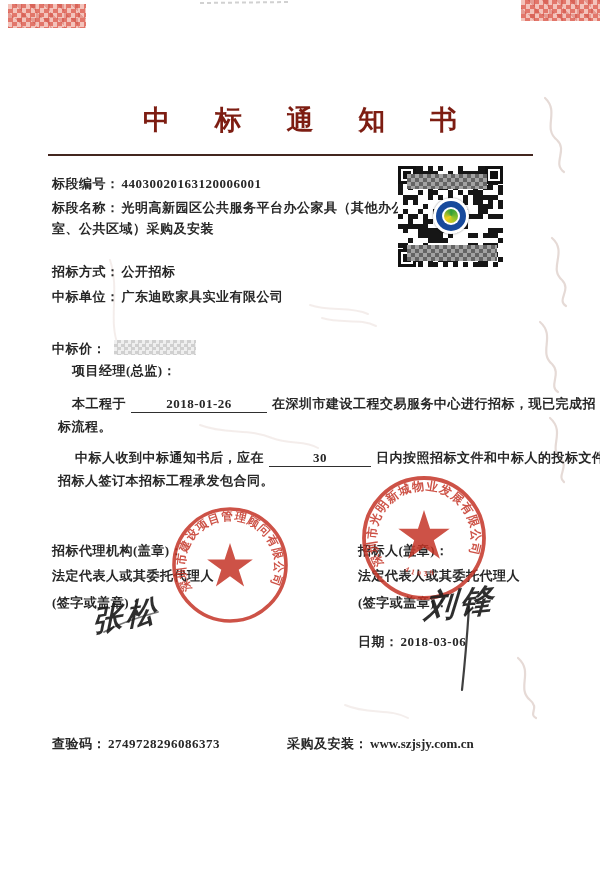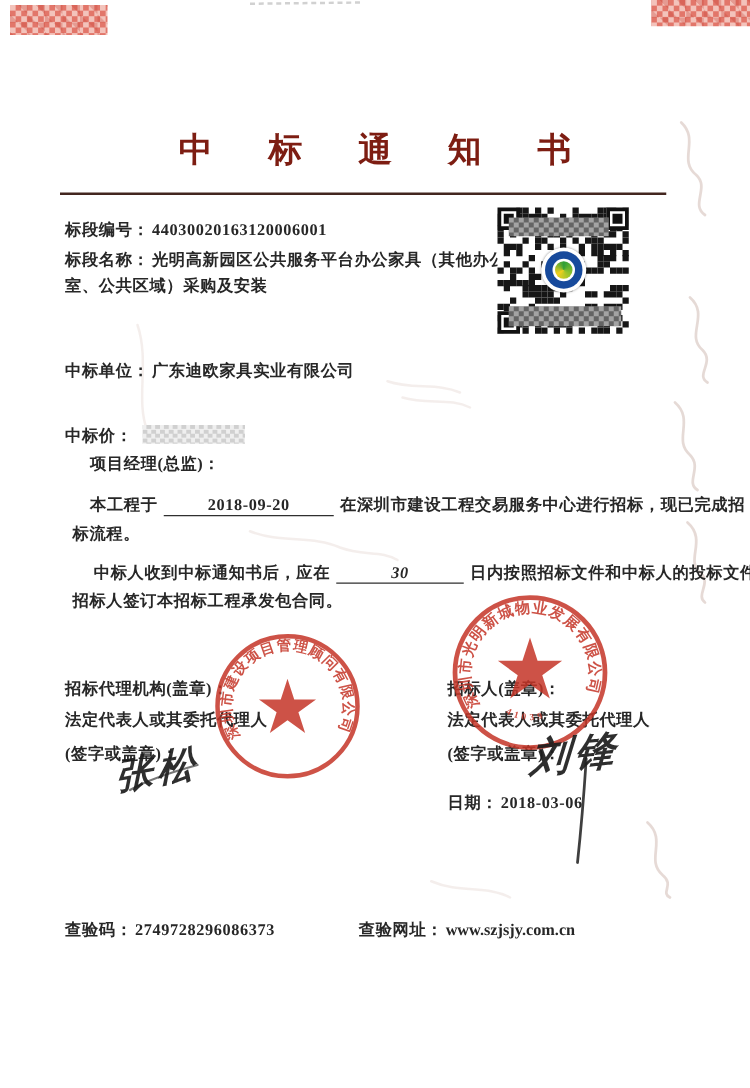"招标方式： 公开招标" div.row { html: none -> <div> <span>招标方式：</span><span>公开招标</span> </div> }
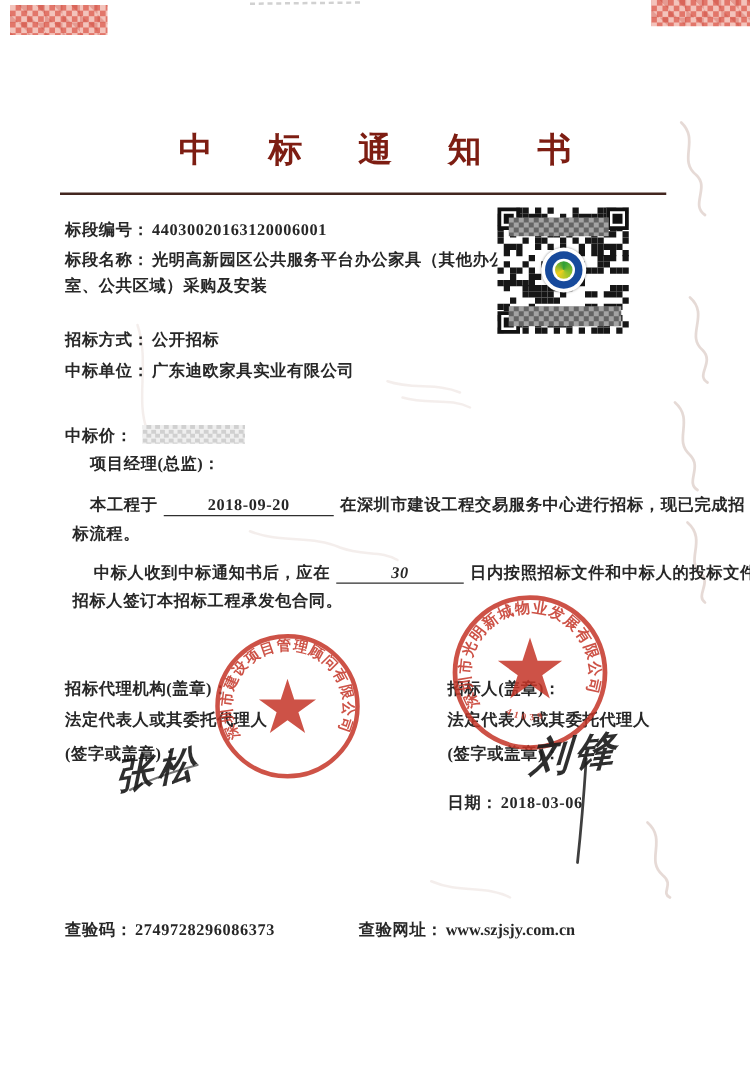"2018-09-20" span.blank { text: 2018-09-20 -> 2018-01-26 }
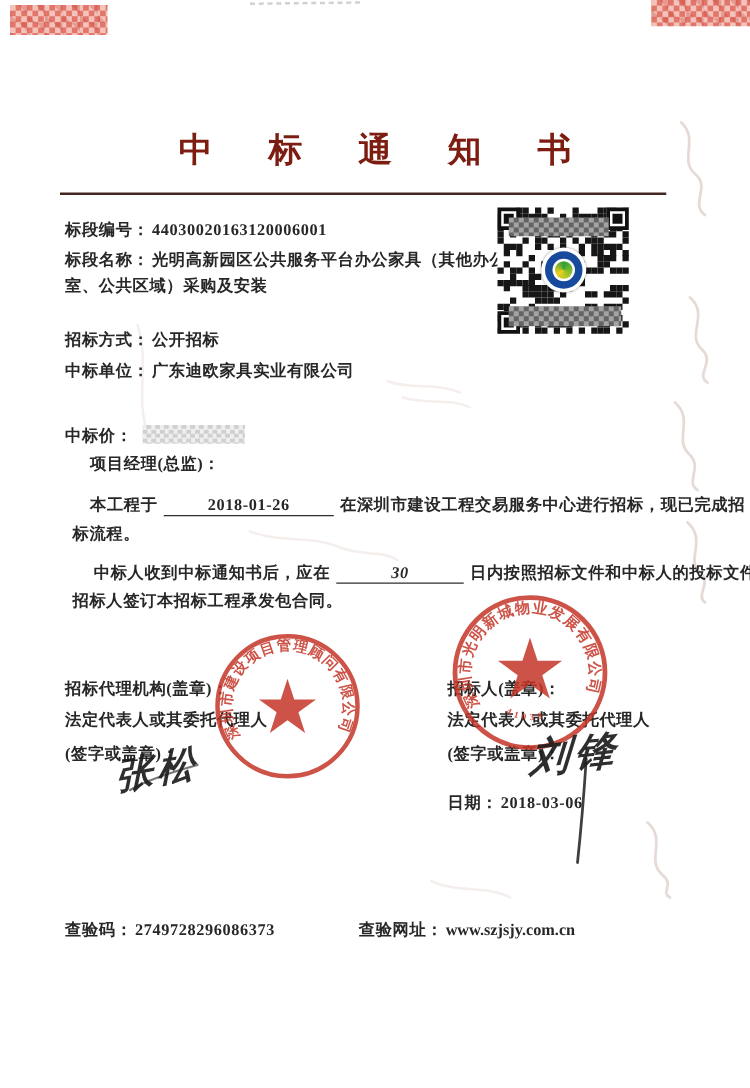"30" .blank.days { font-style: italic -> none }
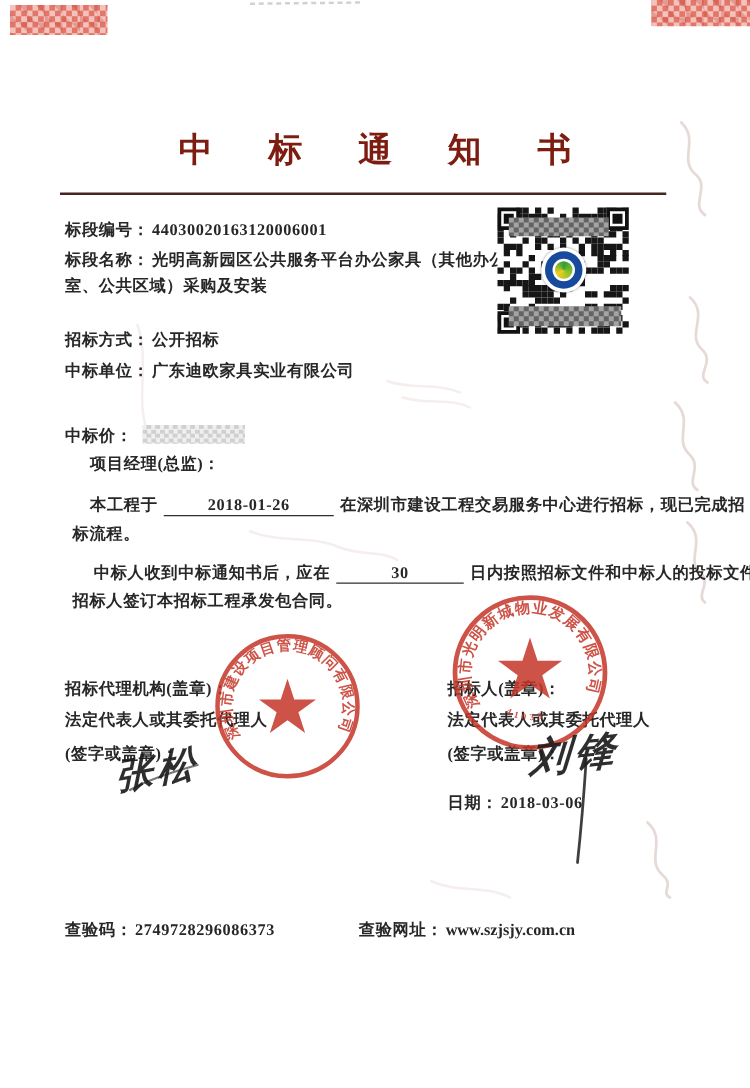"查验网址：" span.lbl { text: 查验网址 -> 采购及安装 }
